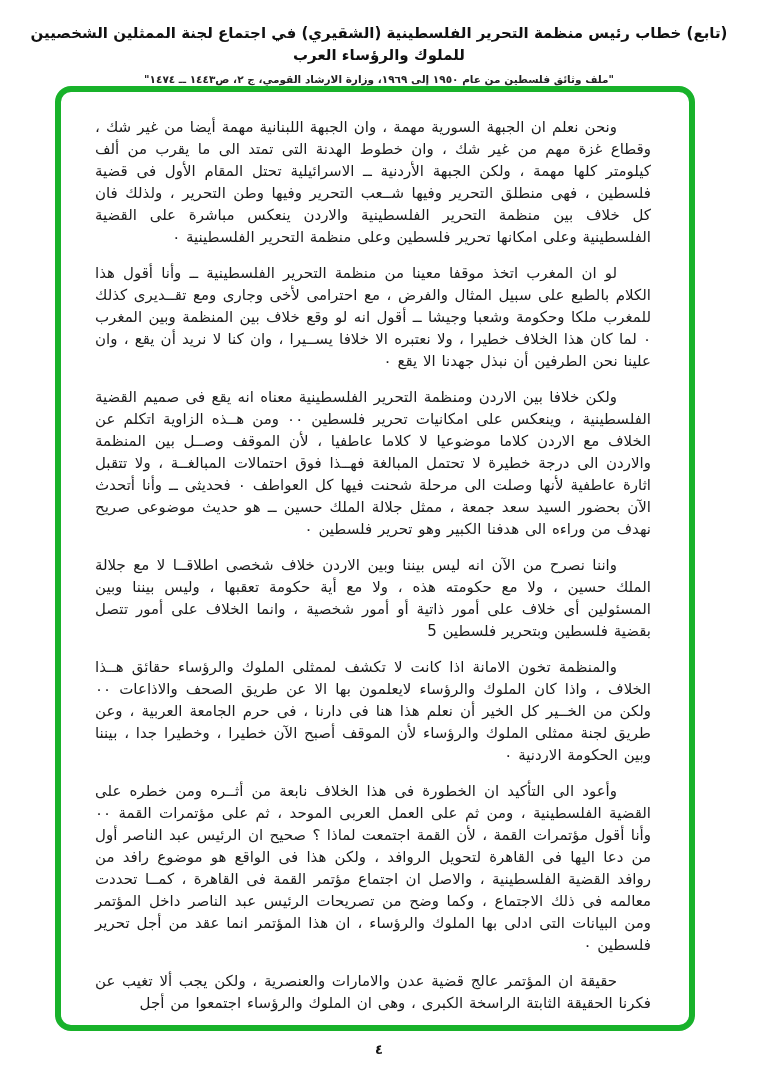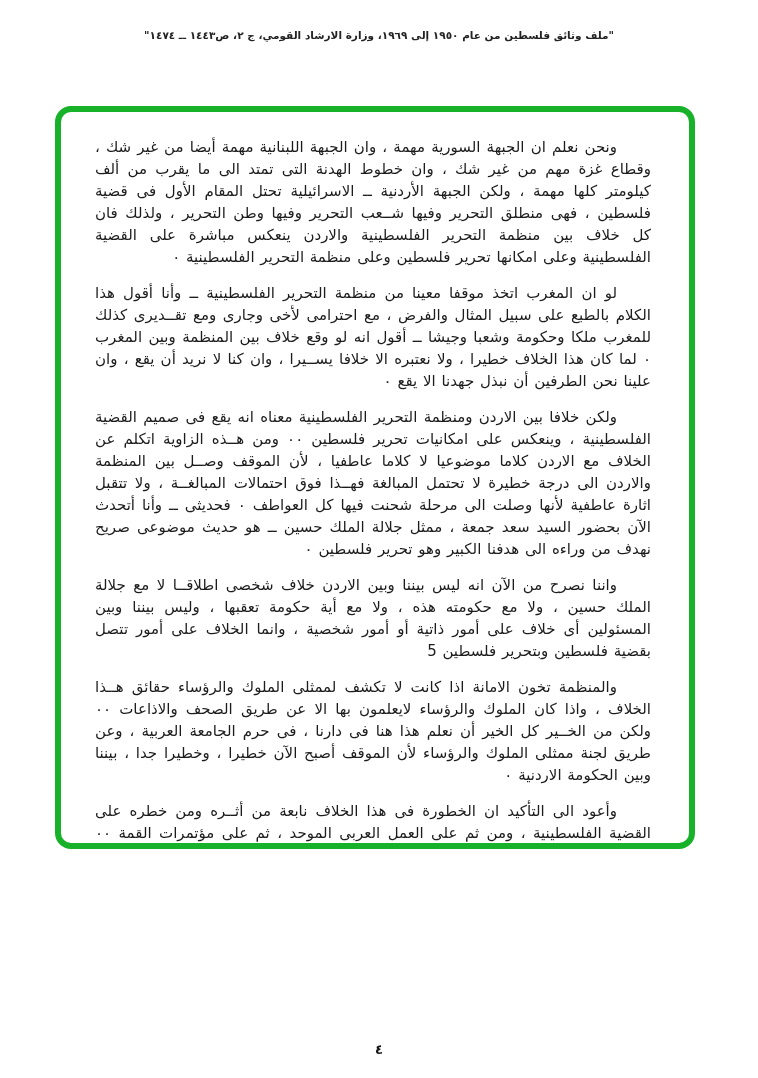"(تابع) خطاب رئيس منظمة التحرير" div.doc-title { html: none -> <div>(تابع) خطاب رئيس منظمة التحرير الفلسطينية (الشقيري) في اجتماع لجنة الممثلين الشخصيين للملوك والرؤساء العرب</div> }
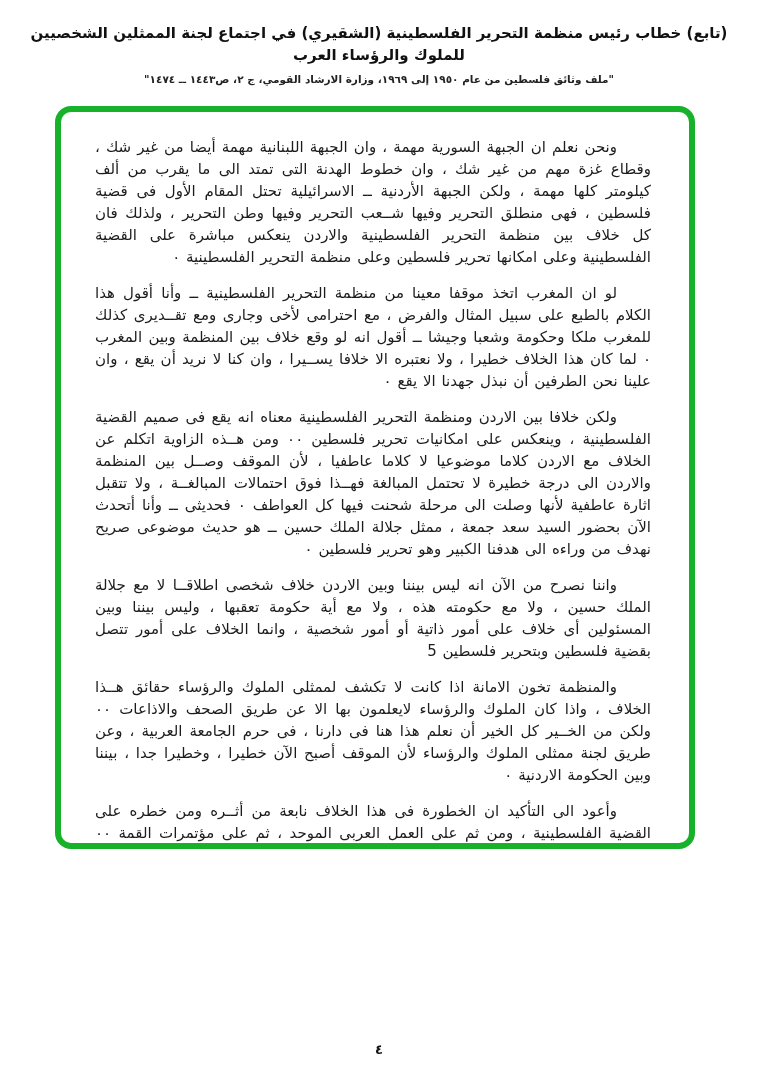"ونحن نعلم ان الجبهة السورية" .green-box { height: 743px -> 945px; margin-top: 20px -> none }
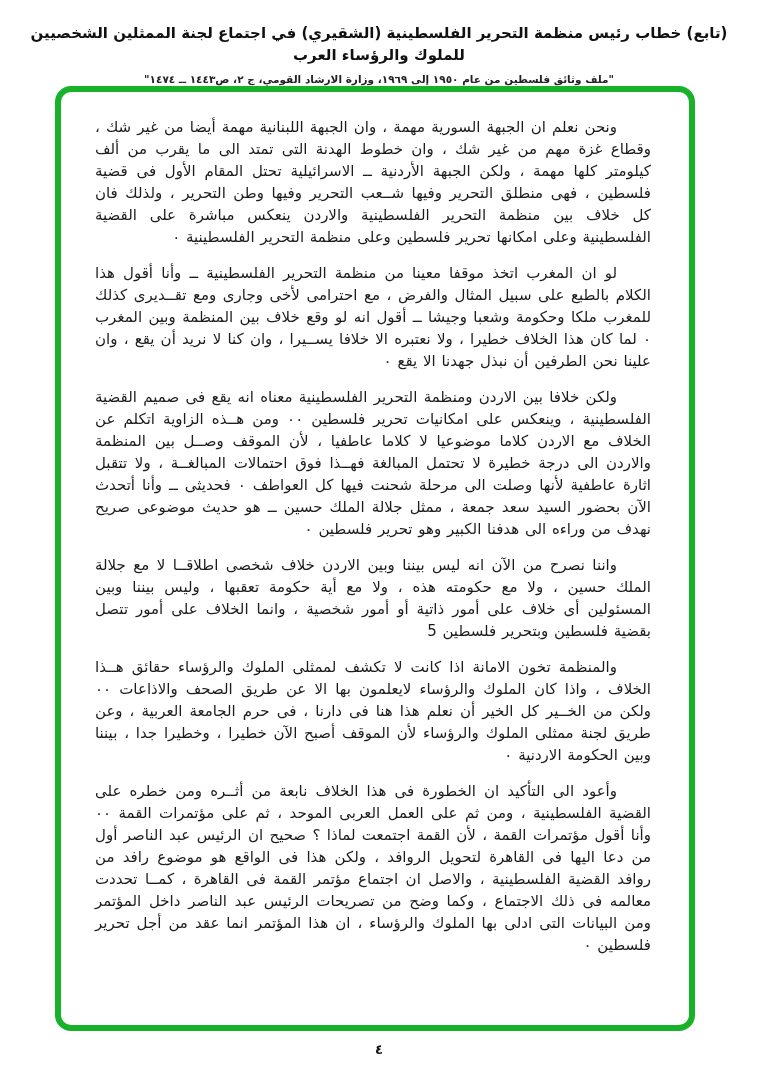"حقيقة ان المؤتمر عالج قضية" p { html: none -> <p>حقيقة ان المؤتمر عالج قضية عدن والامارات والعنصرية ، ولكن يجب ألا تغيب عن فكرنا الحقيقة الثابتة الراسخة الكبرى ، وهى ان الملوك والرؤساء اجتمعوا من أجل</p> }
